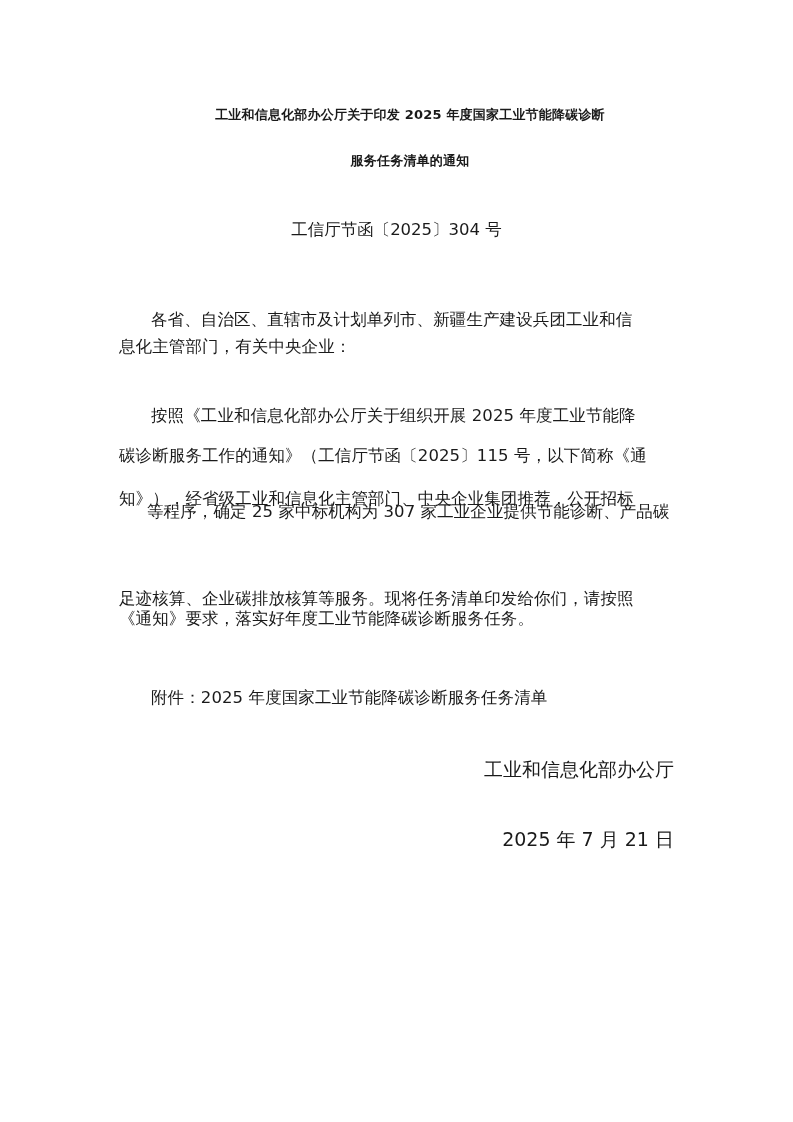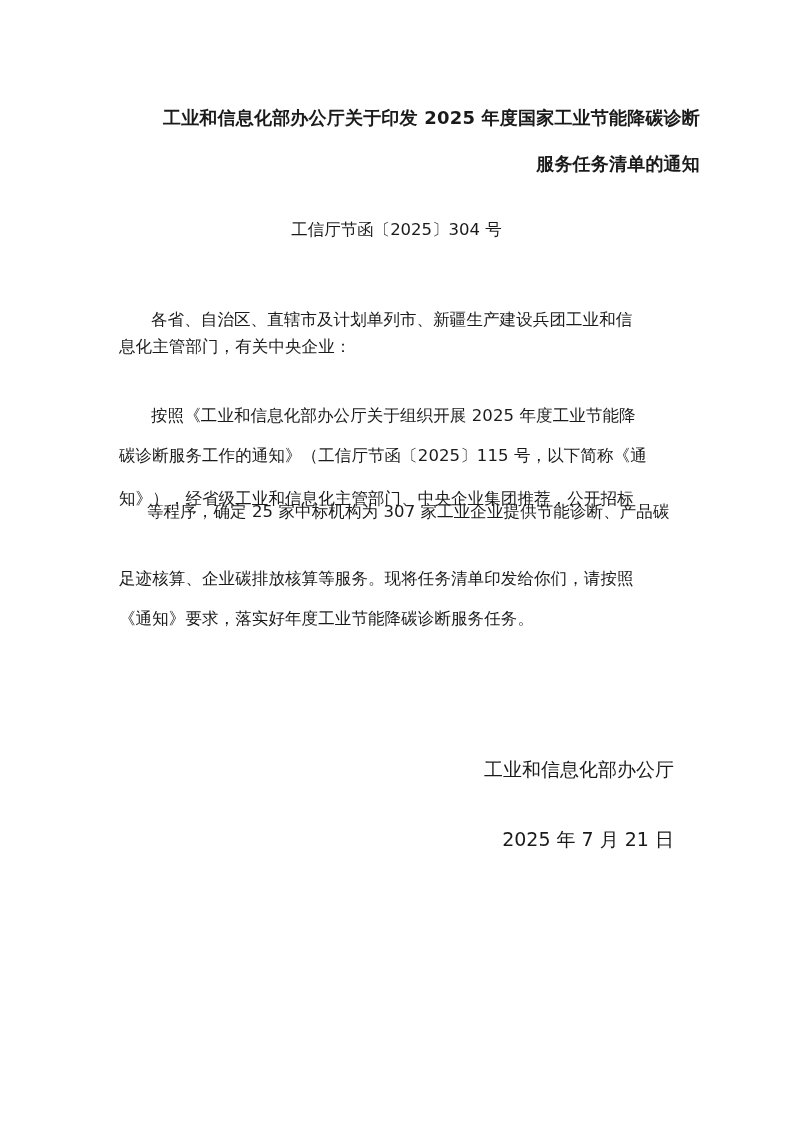"工业和信息化部办公厅关于印发 2025 年度国家工业节能降碳诊断" .title { font-size: 18px -> 13px; text-align: right -> center }
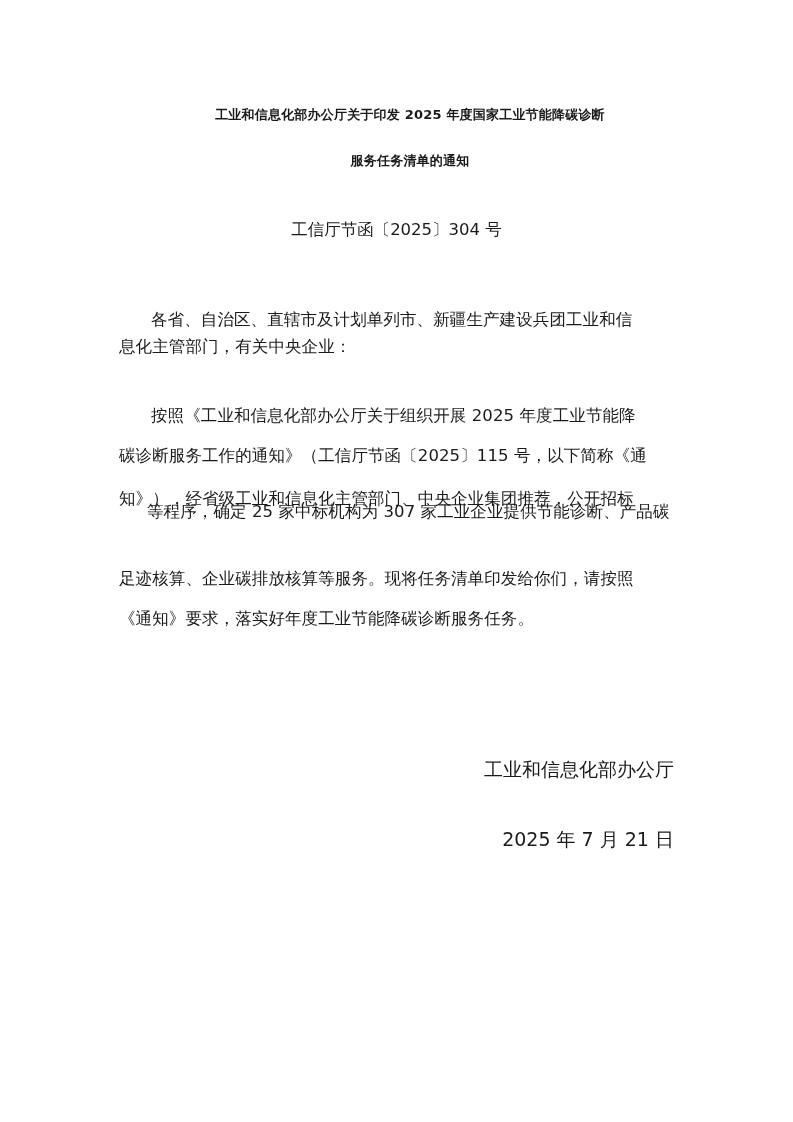"足迹核算、企业碳排放核算等服务。现将任务清单印发给你们，请按照" div.line { top: 568px -> 588px }
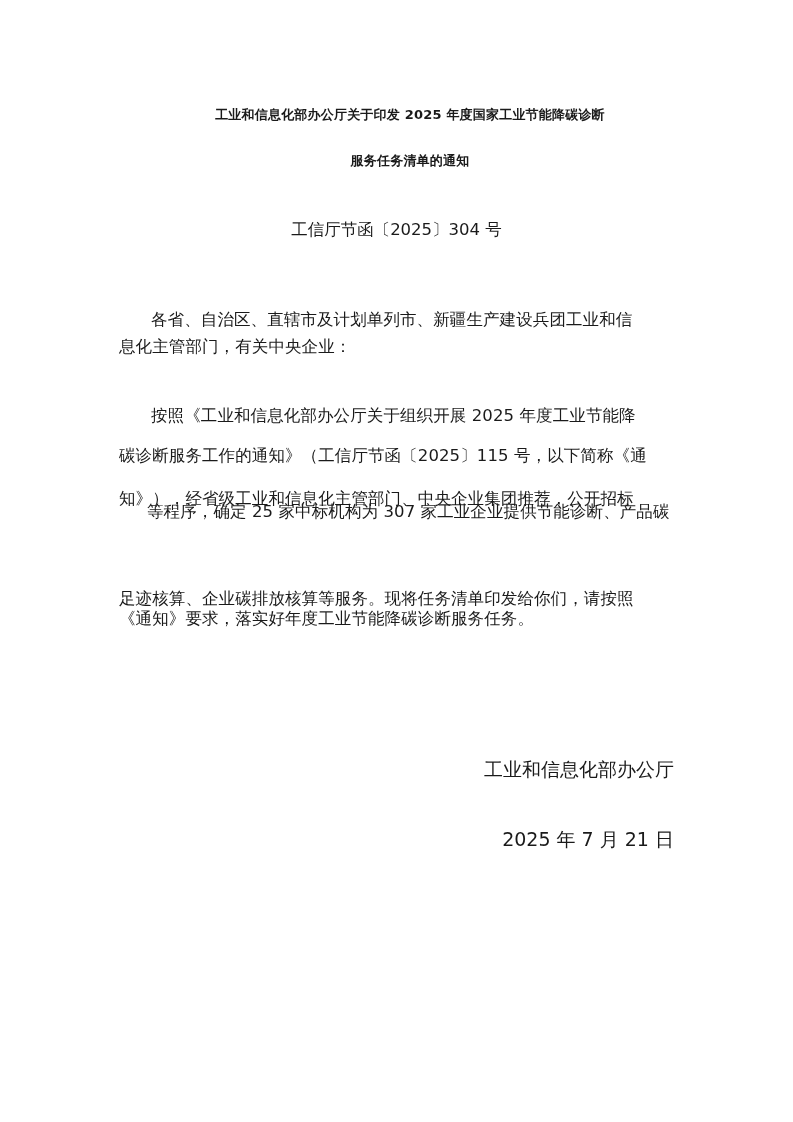"附件：2025 年度国家工业节能降碳诊断服务任务清单" div.line { html: none -> <div>附件：2025 年度国家工业节能降碳诊断服务任务清单</div> }
